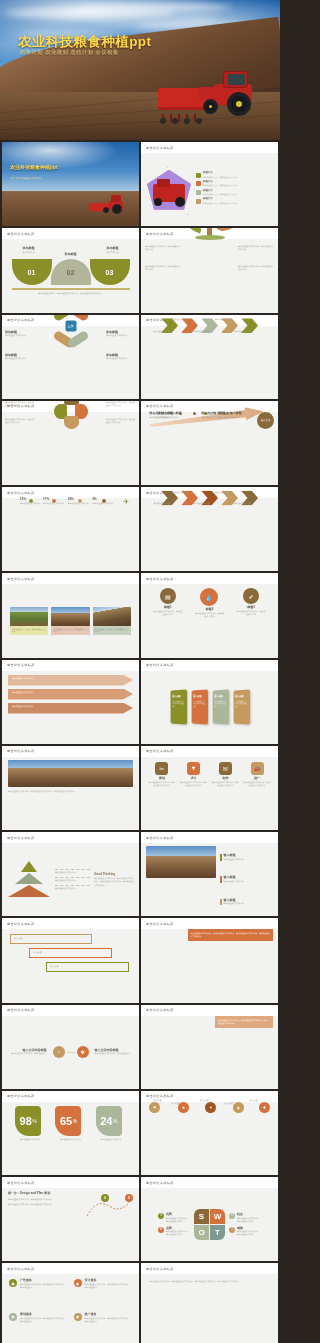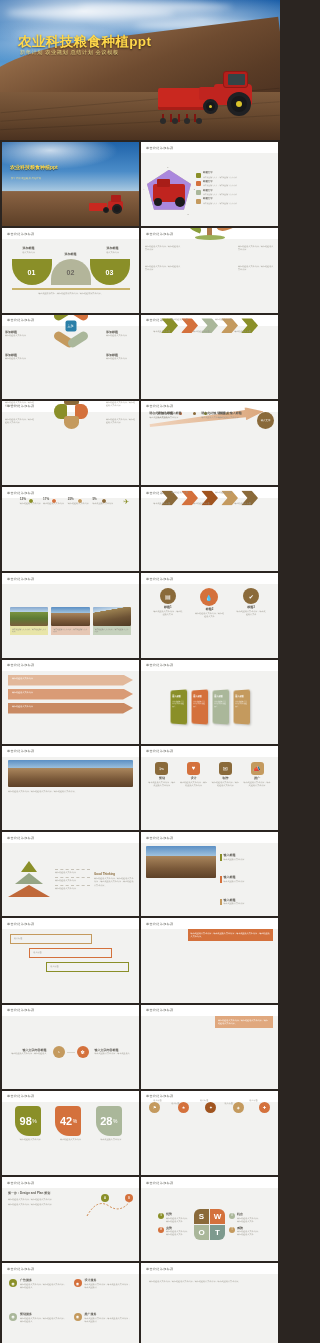"42" span { text: 42 -> 65 }
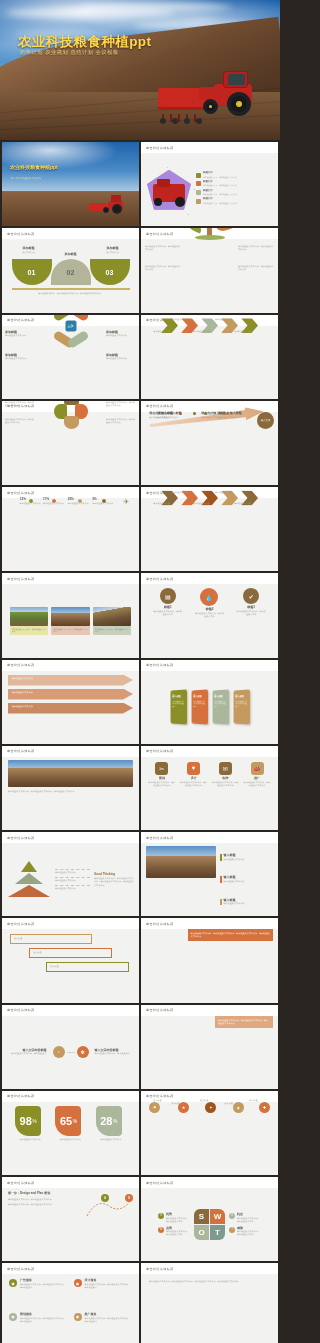"28" span { text: 28 -> 24 }
